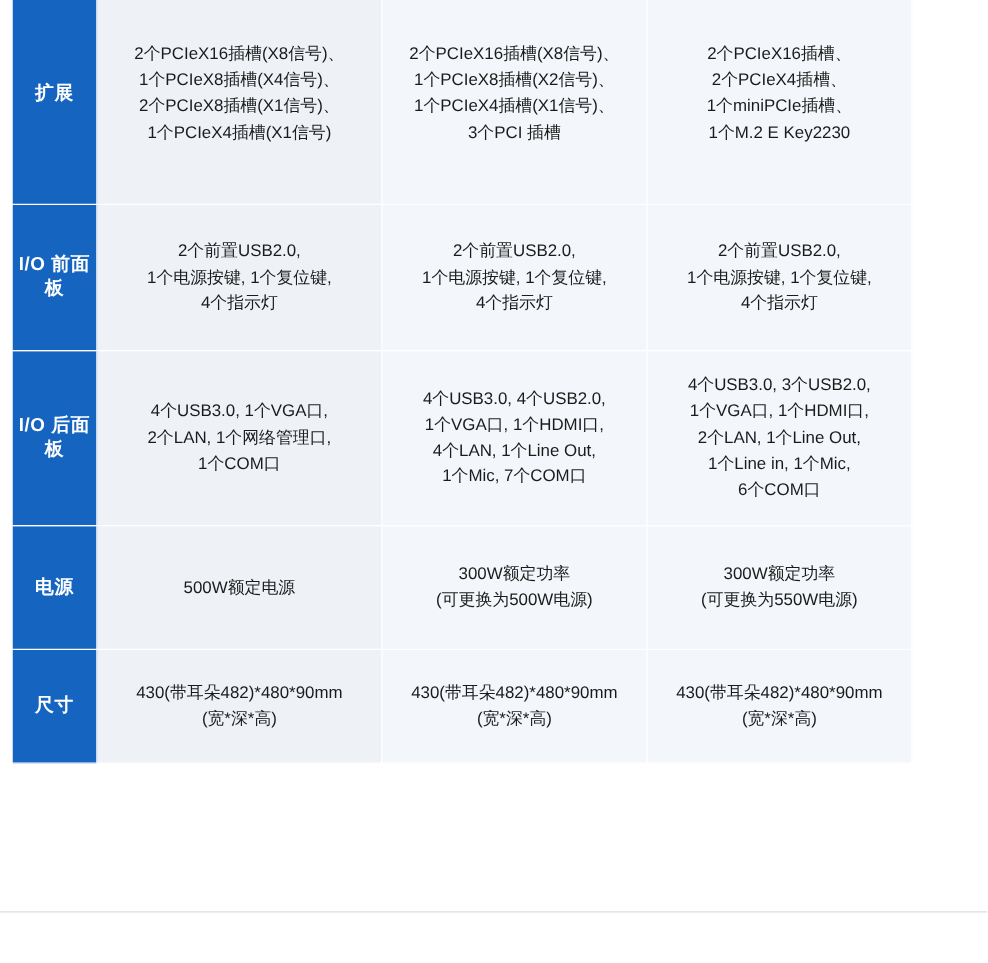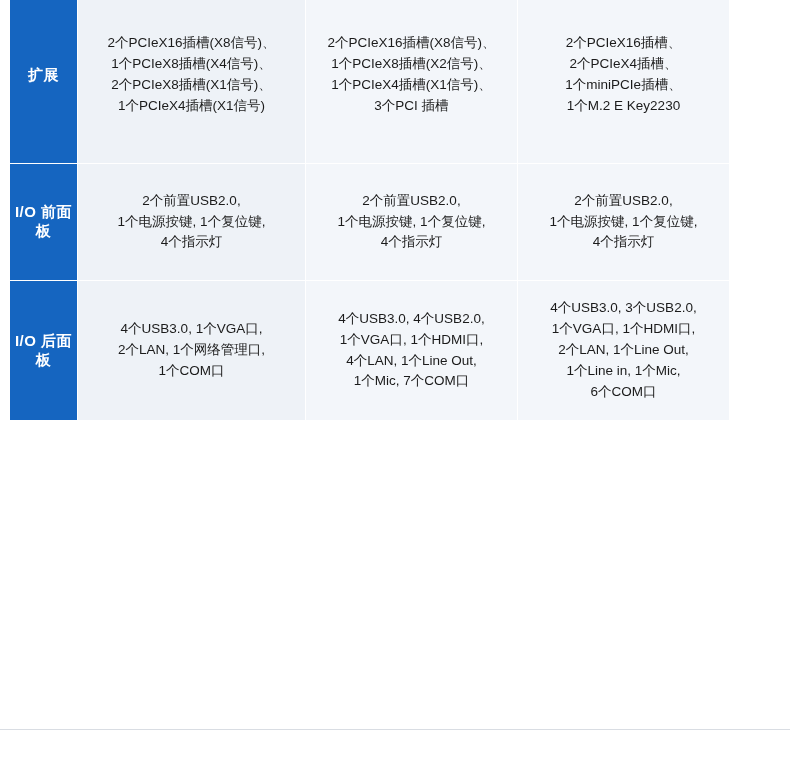"电源" tr.row-pwr { html: none -> <tr> <td>电源</td> <td>500W额定电源</td> <td>300W额定功率 (可更换为500W电源)</td> <td>300W额定功率 (可更换为550W电源)</td> </tr> }
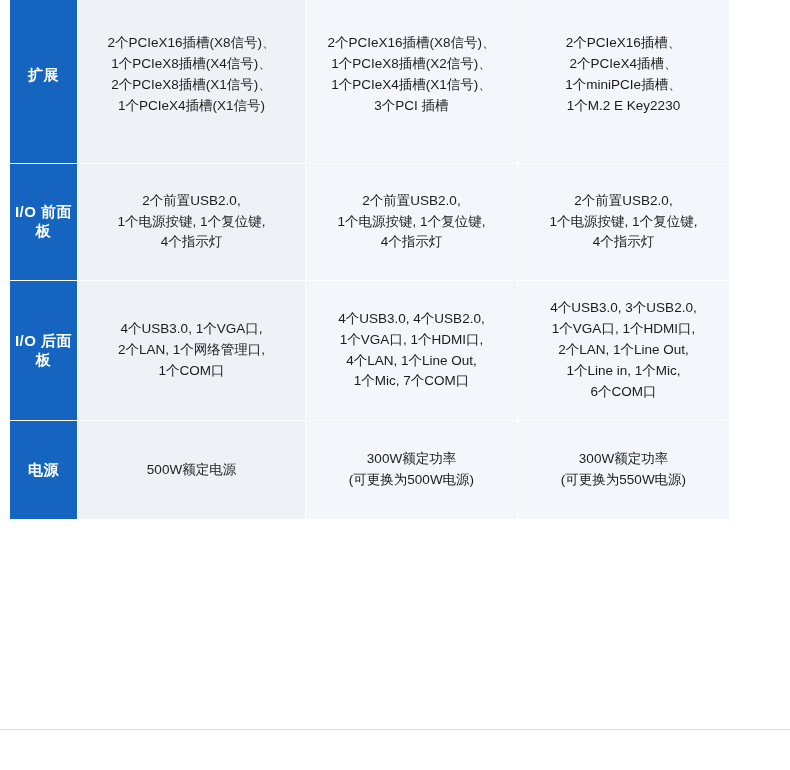"尺寸" tr.row-dim { html: none -> <tr> <td>尺寸</td> <td>430(带耳朵482)*480*90mm (宽*深*高)</td> <td>430(带耳朵482)*480*90mm (宽*深*高)</td> <td>430(带耳朵482)*480*90mm (宽*深*高)</td> </tr> }
